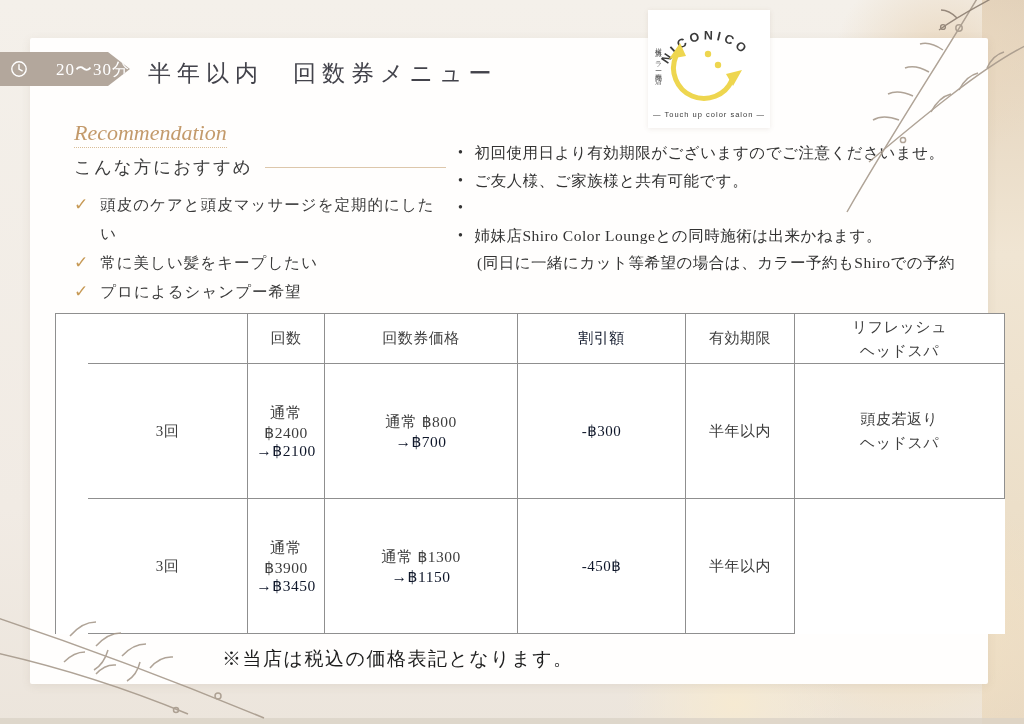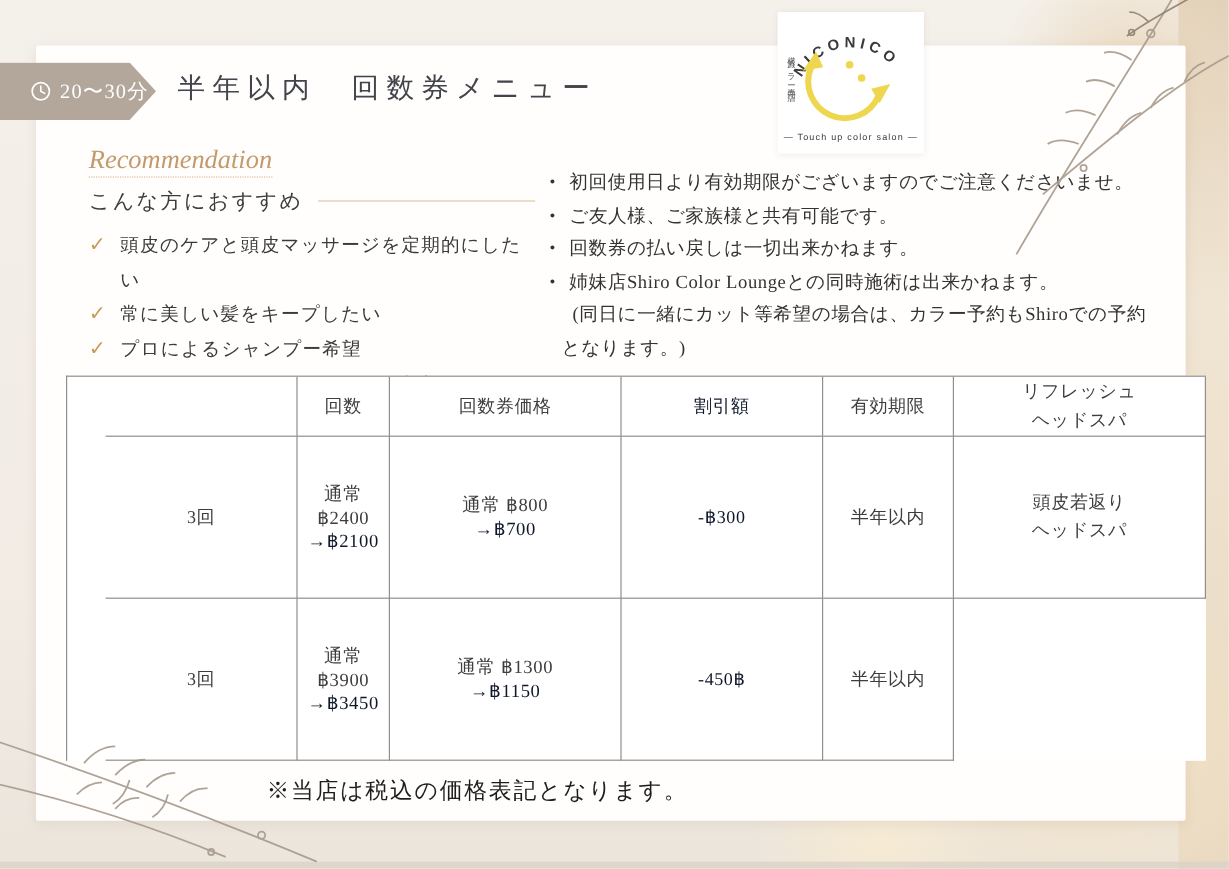"20〜30分" .ribbon { height: 48px -> 34px; justify-content: none -> space-between; padding-left: 25px -> 10px }
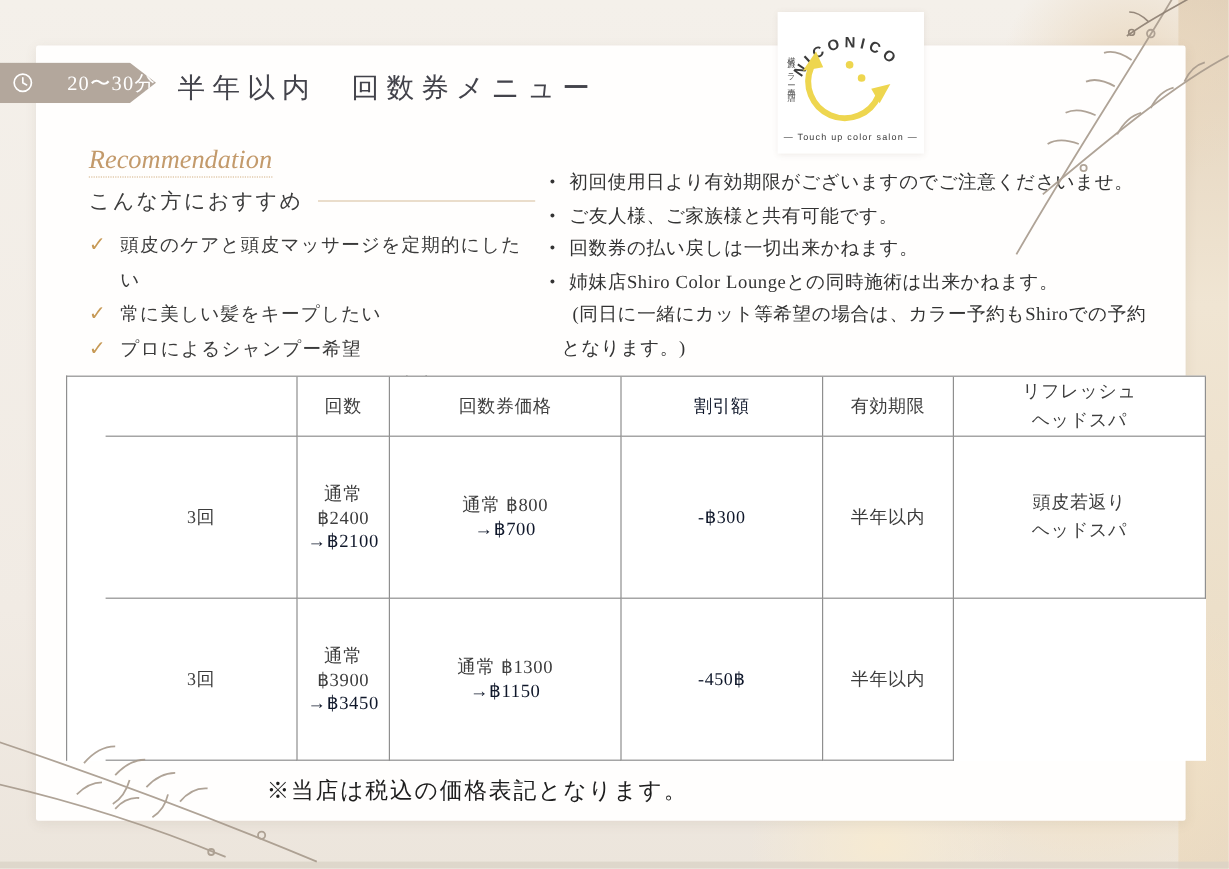"回数券の払い戻しは一切出来かねます。" span { html: <span>回数券の払い戻しは一切出来かねます。</span> -> none }
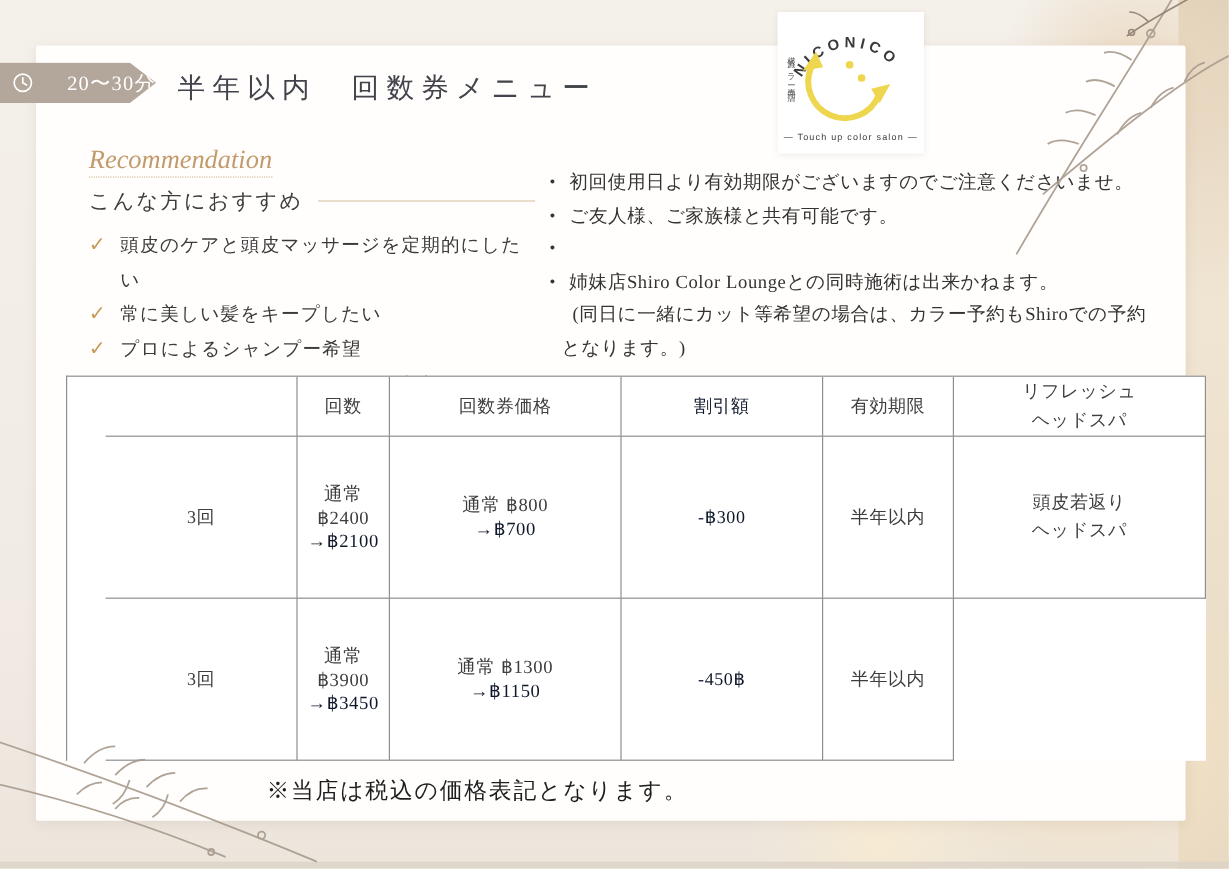"となります。)" div.note-cont { html: <div>となります。)</div> -> none }
